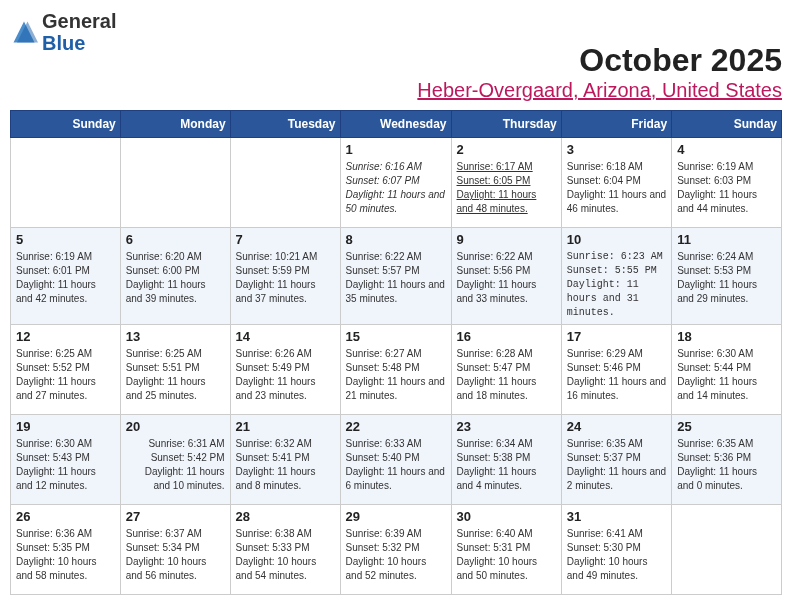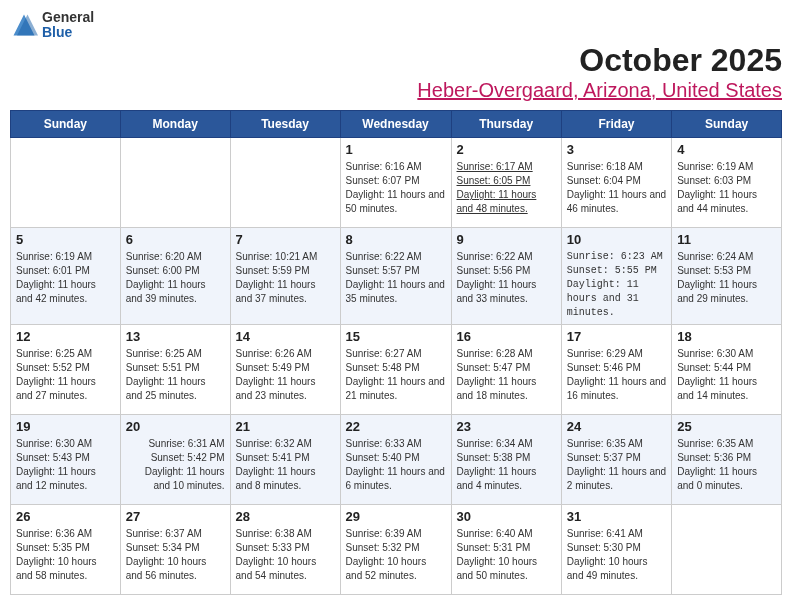"General" .logo-text { font-size: 14px -> 20px }
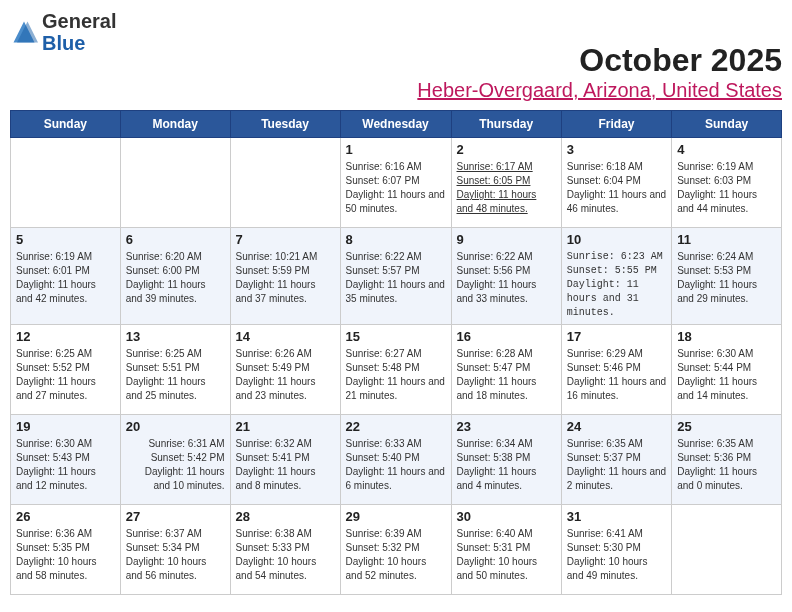"Sunday" thead tr th { text-align: center -> right }
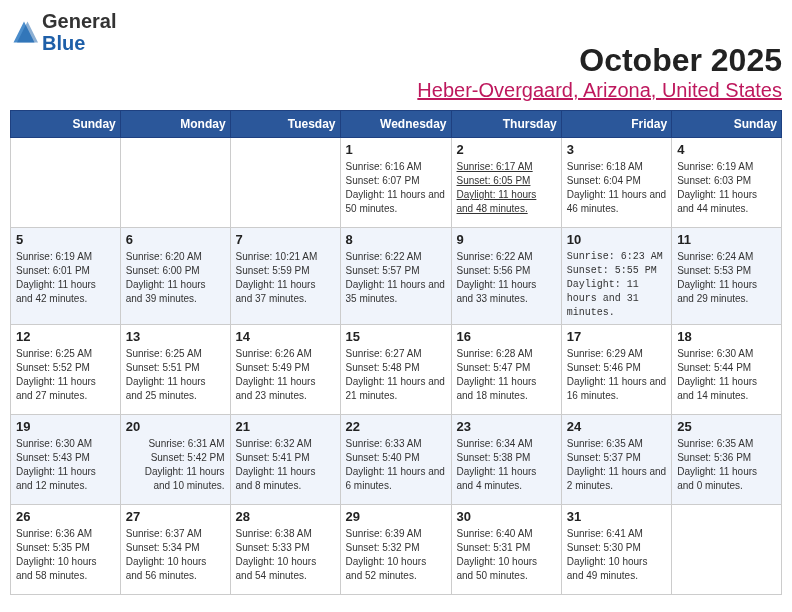"Sunrise: 6:16 AM" div.day-info { font-style: none -> italic }
